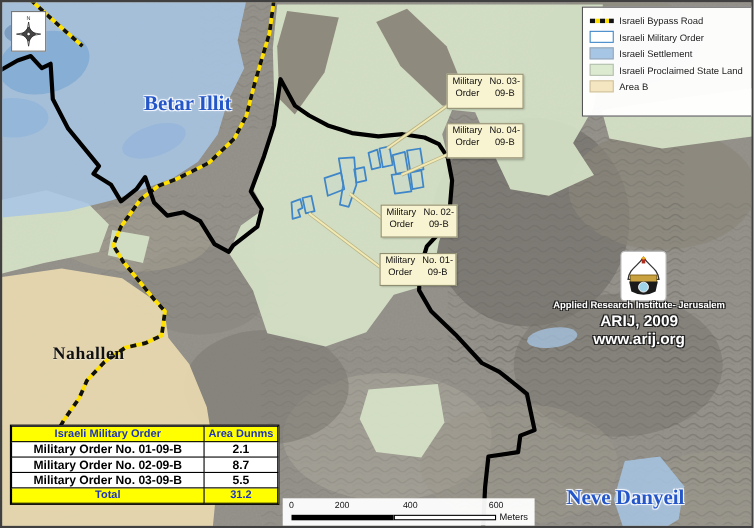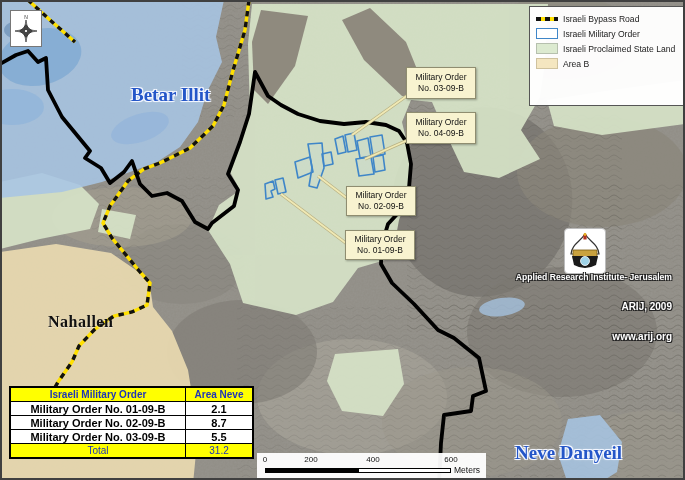"Israeli Settlement" div.lg-row { html: none -> <div> <span></span> <span>Israeli Settlement</span> </div> }
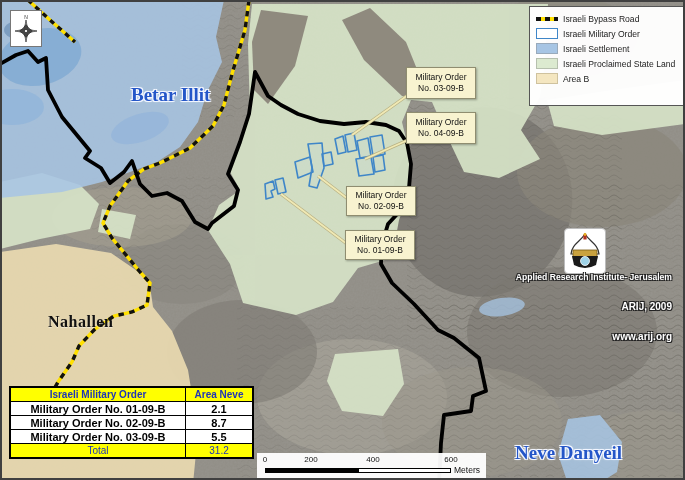"Military Order" .callout { flex-direction: column -> row }
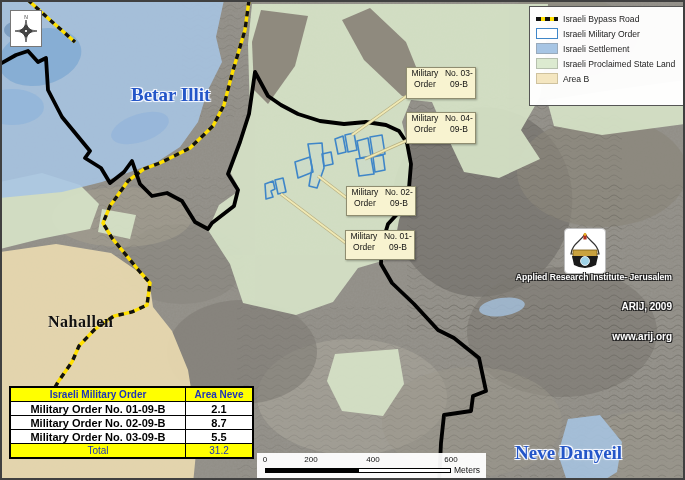"Applied Research Institute- Jerusalem" #credit { text-align: right -> center }
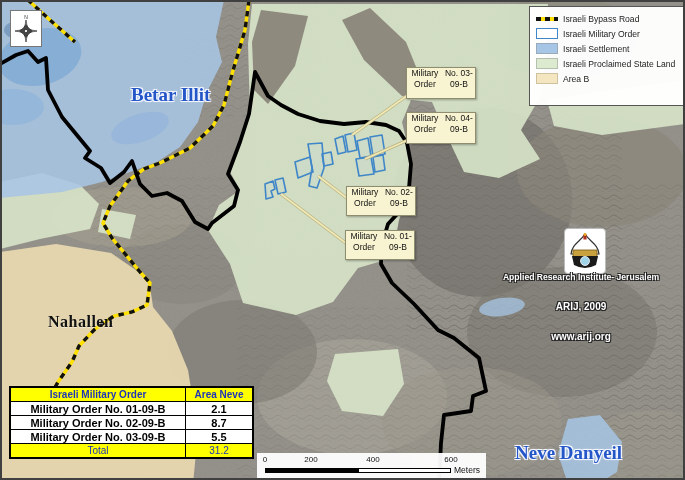"ARIJ, 2009" #credit .c2,#credit .c3 { font-size: 10px -> 14px; margin-top: 19px -> 1px }
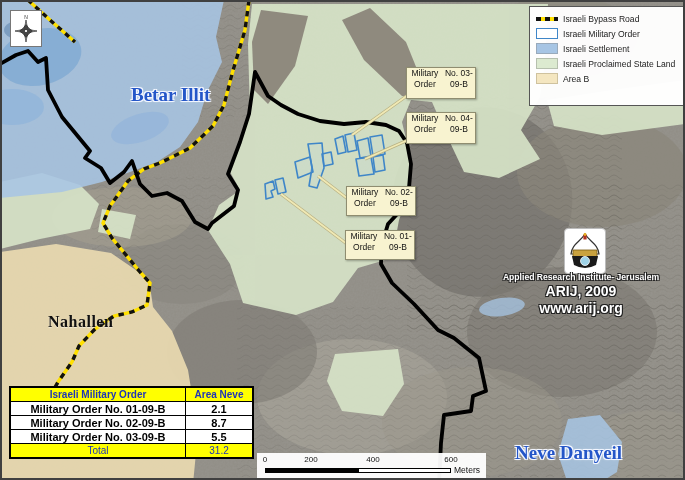"Area Neve" td { text: Neve -> Dunms }
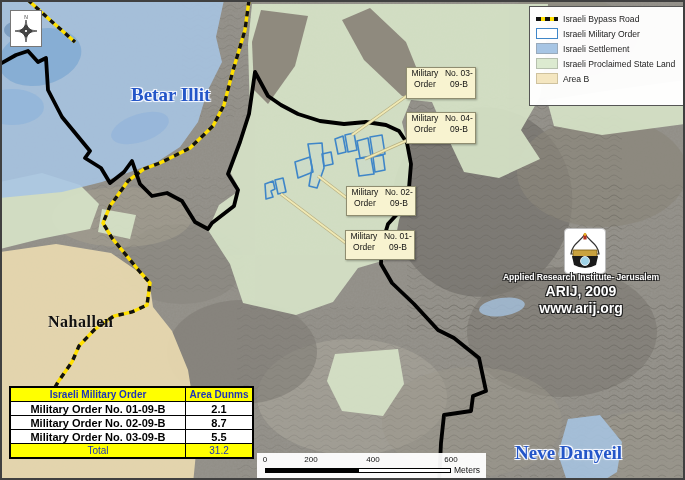"Total" .tbl-total td { font-weight: normal -> bold }
